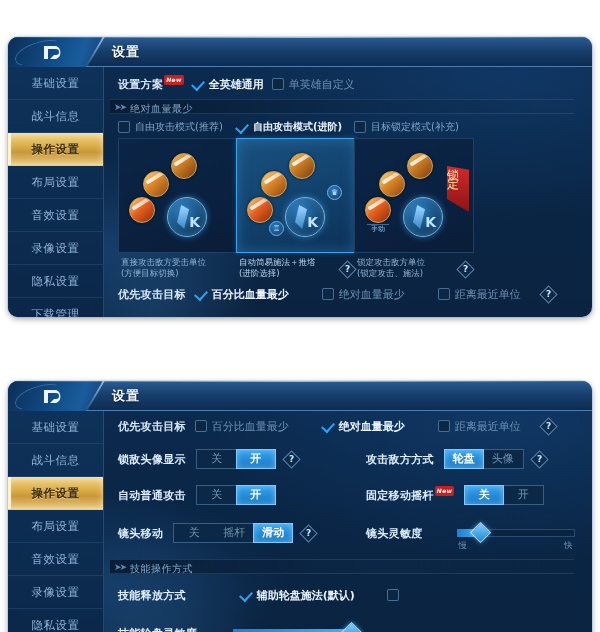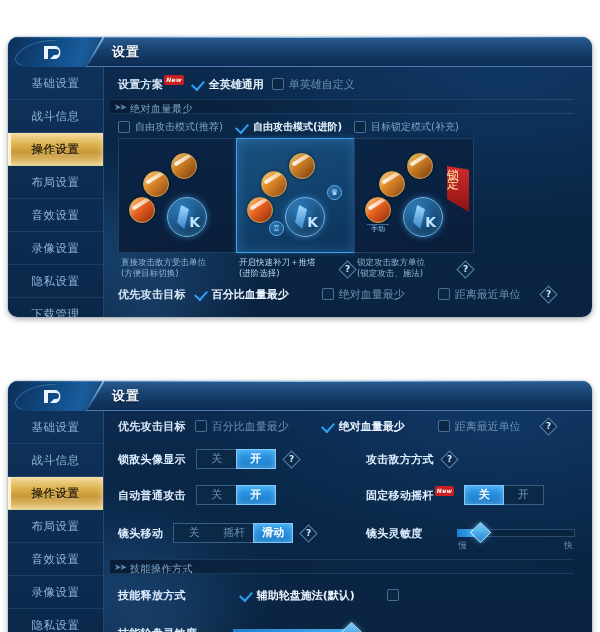"开启快速补刀＋推塔" div { text: 开启快速补刀 -> 自动简易施法 }
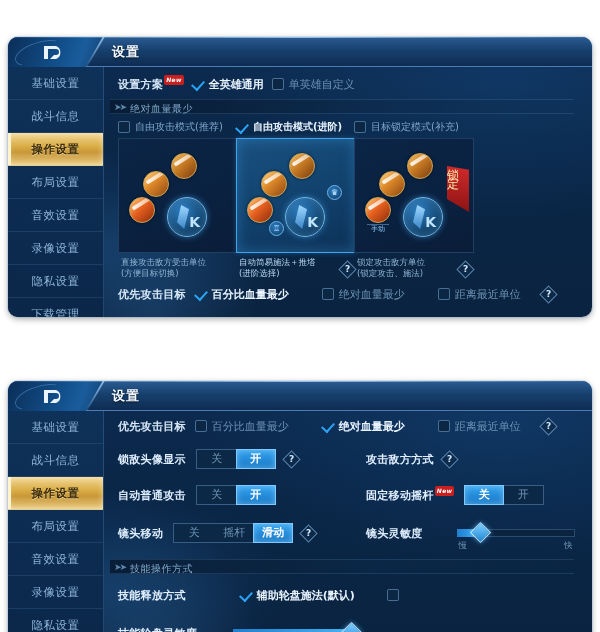"轮盘" span.seg { html: none -> <span> <span>轮盘</span> <span>头像</span> </span> }
